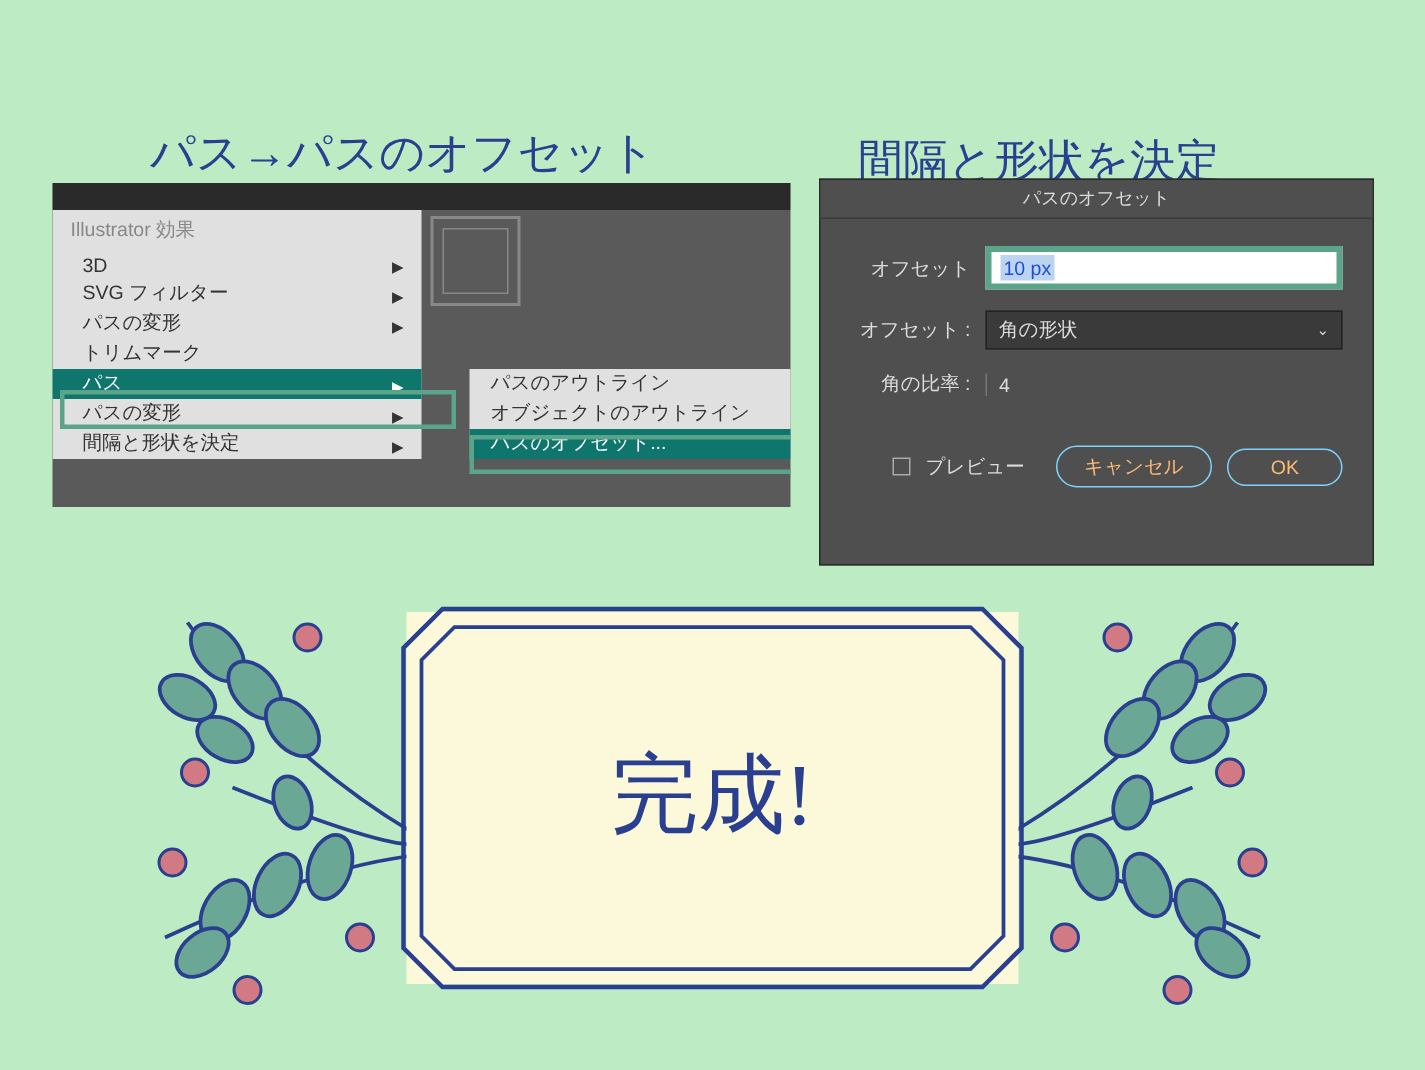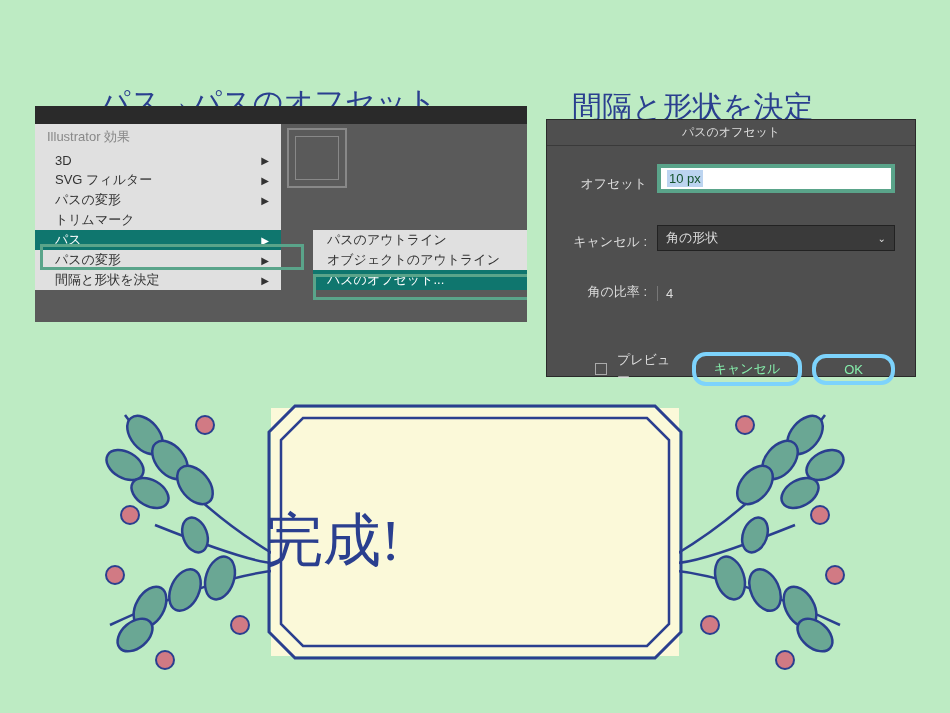"Illustrator 効果" .menu-panel { top: 106px -> 122px }
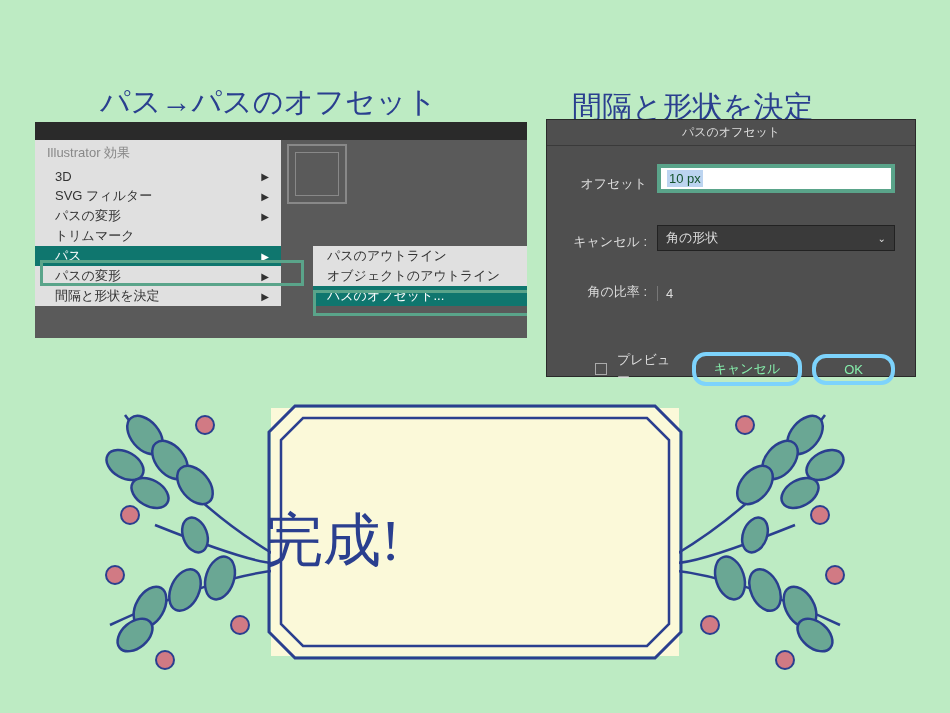"3D" .menu-item { align-items: center -> flex-end }
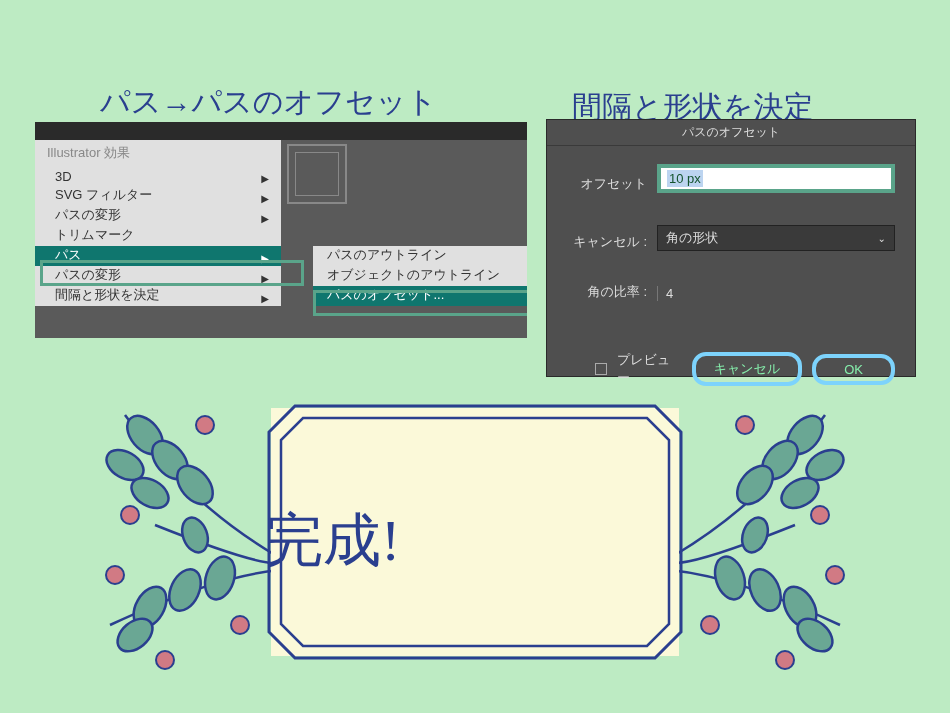"オフセット" .dialog-row { align-items: flex-end -> center; margin-bottom: 32px -> 14px }
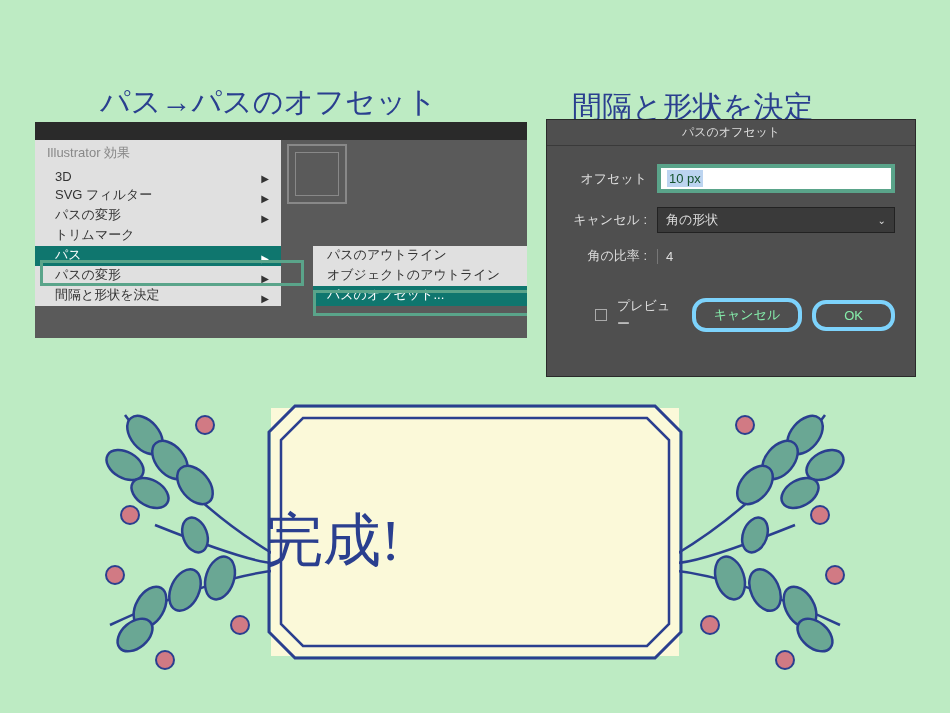"10 px" .offset-input { color: #14532d -> #1d4ed8 }
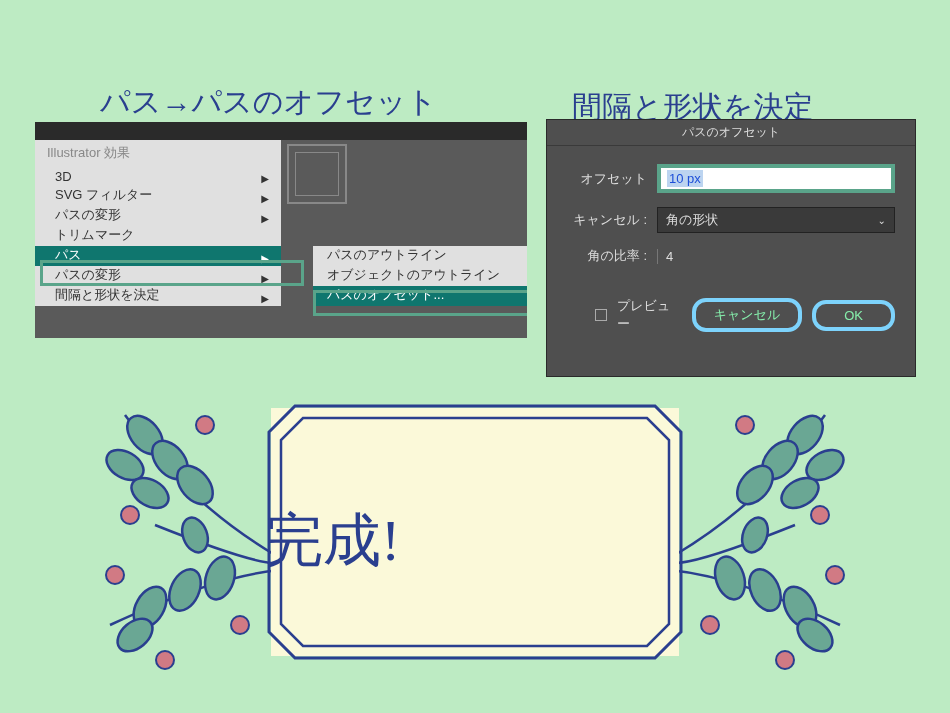"キャンセル :" div.lbl { text: キャンセル -> オフセット }
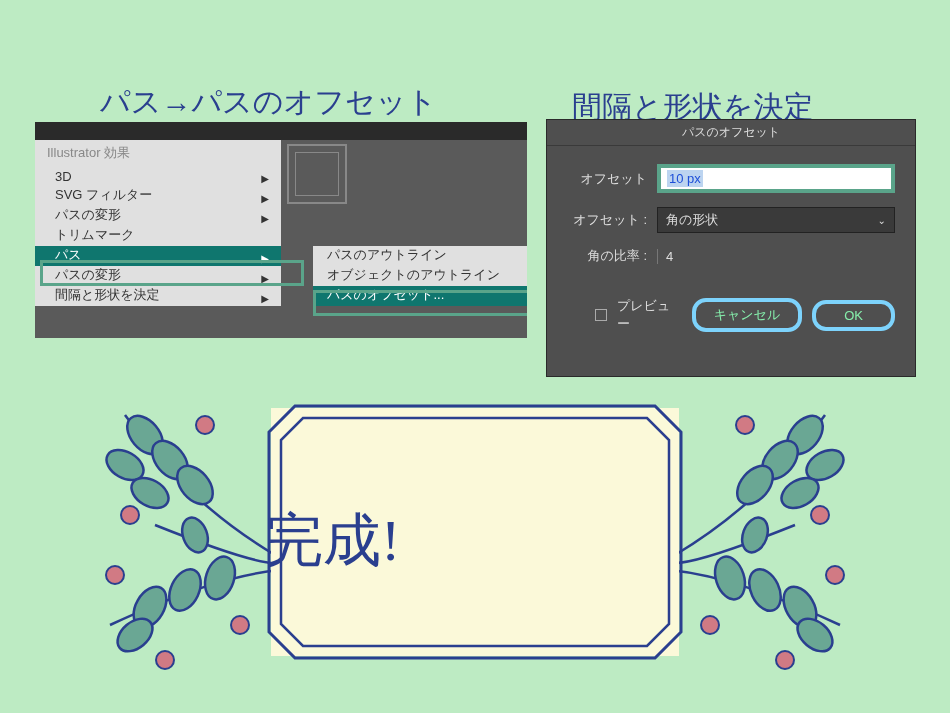"キャンセル" .dlg-btn { border: 4px solid #7dd3fc -> 1px solid #7dd3fc; color: #86efac -> #fdba74 }
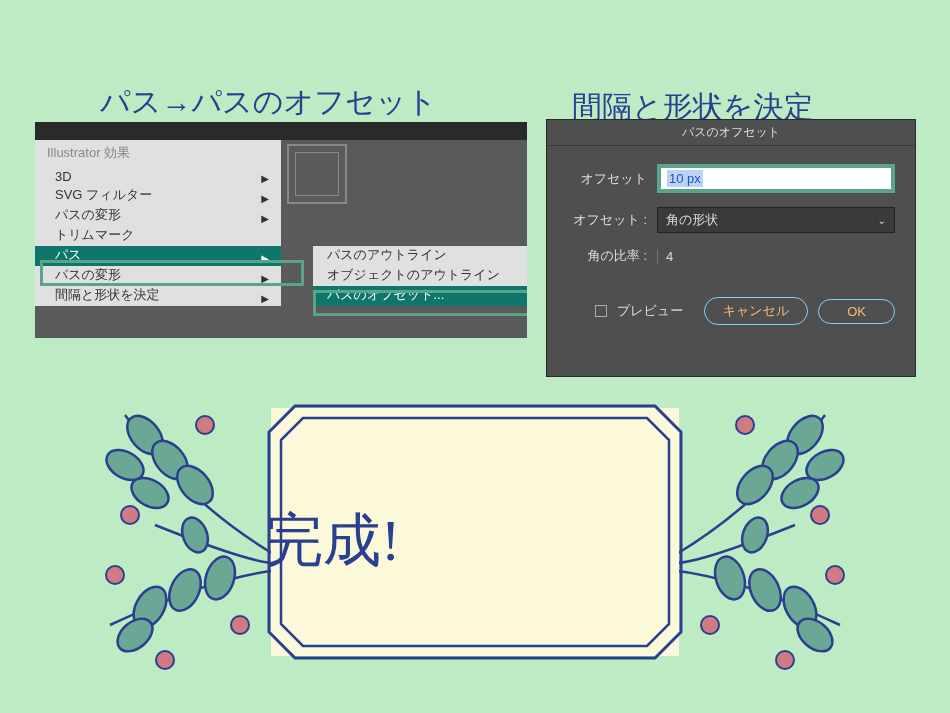"完成!" .done-text { text-align: none -> center; top: 100px -> 89px }
